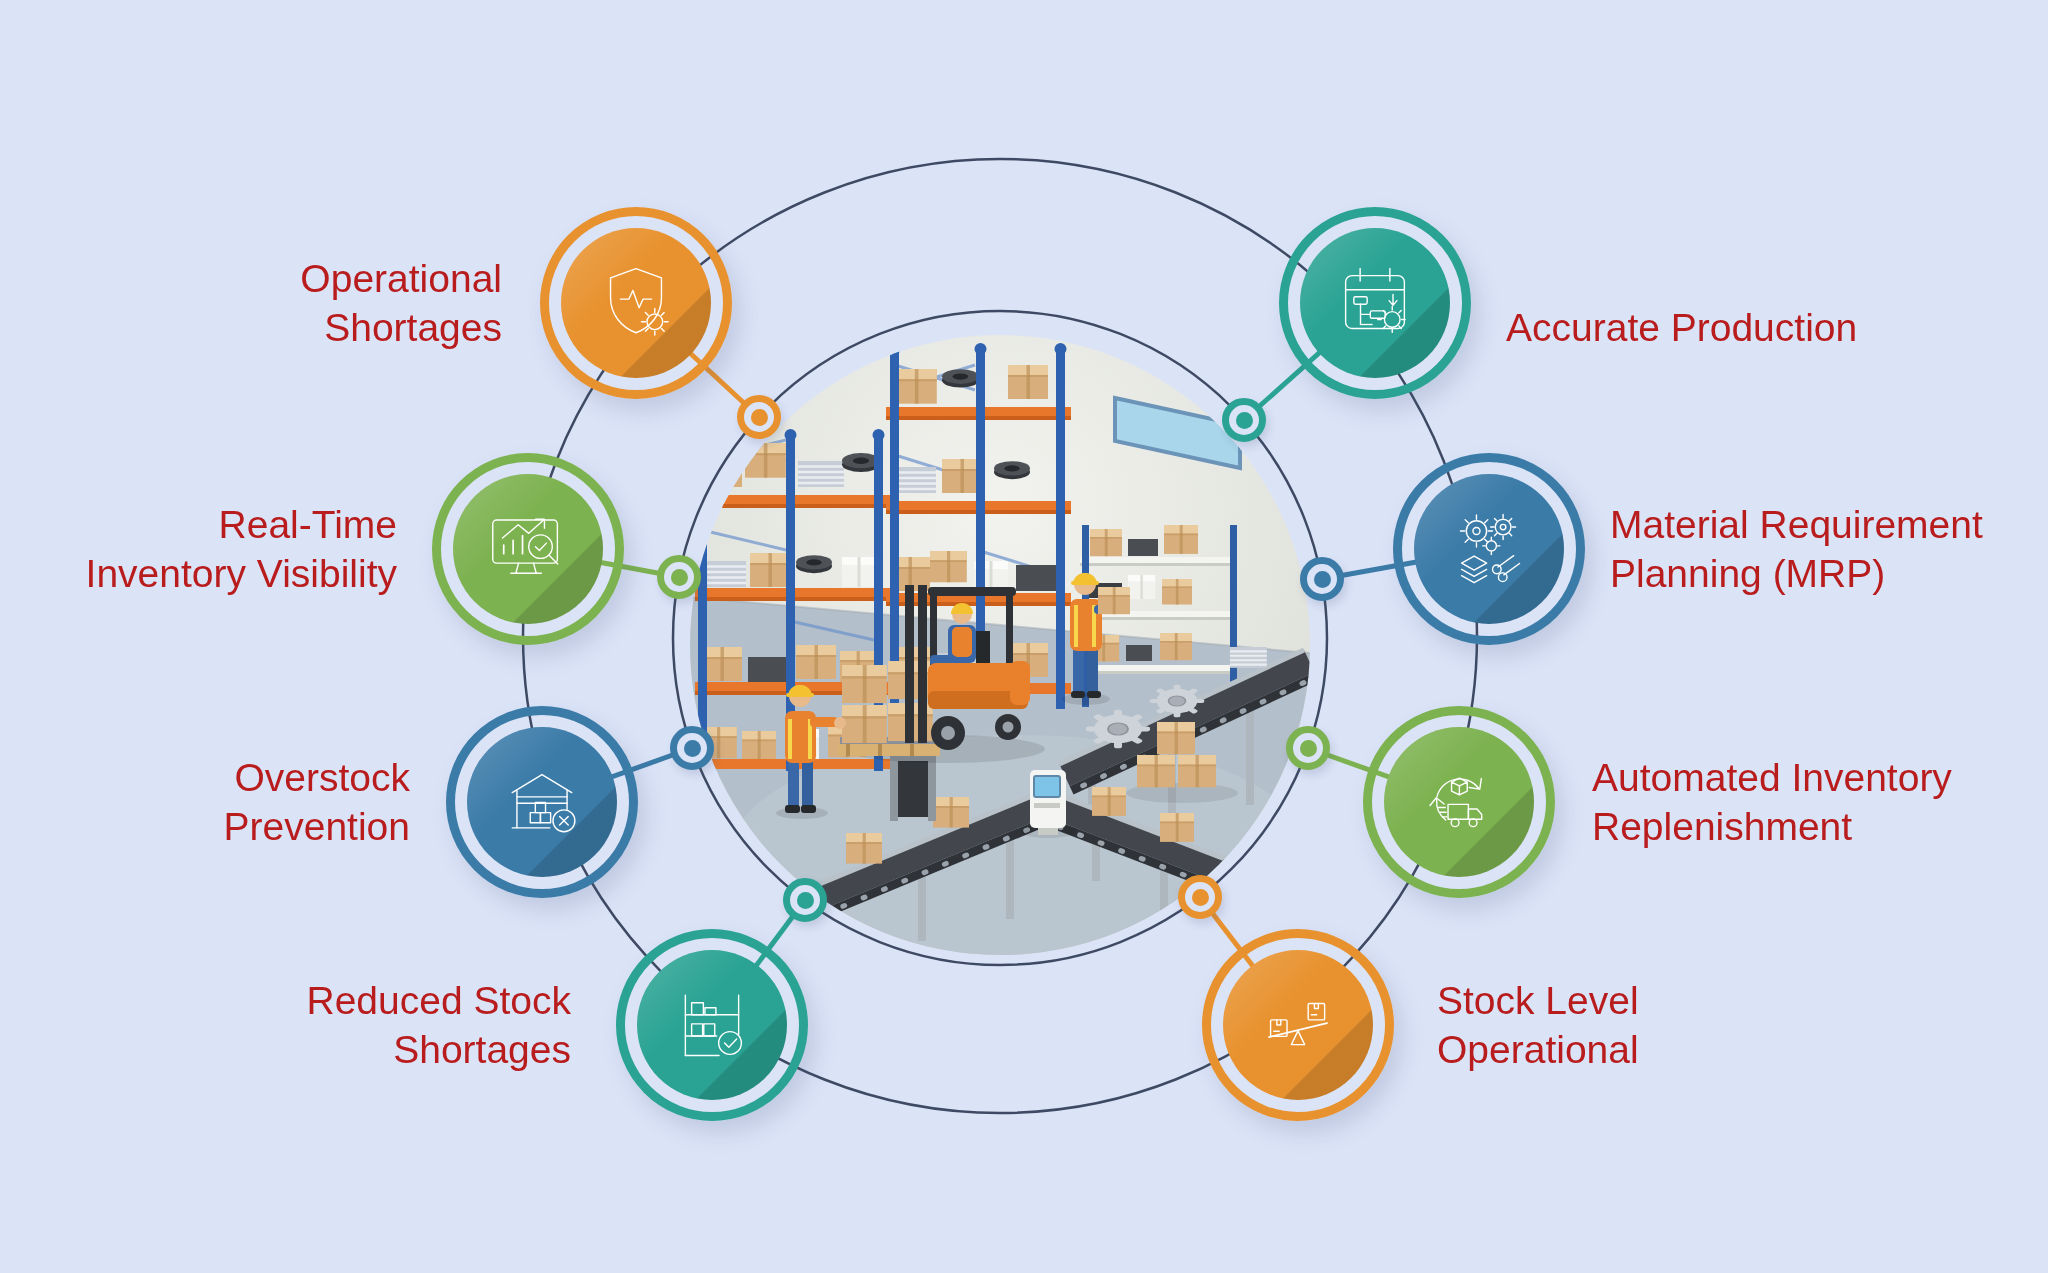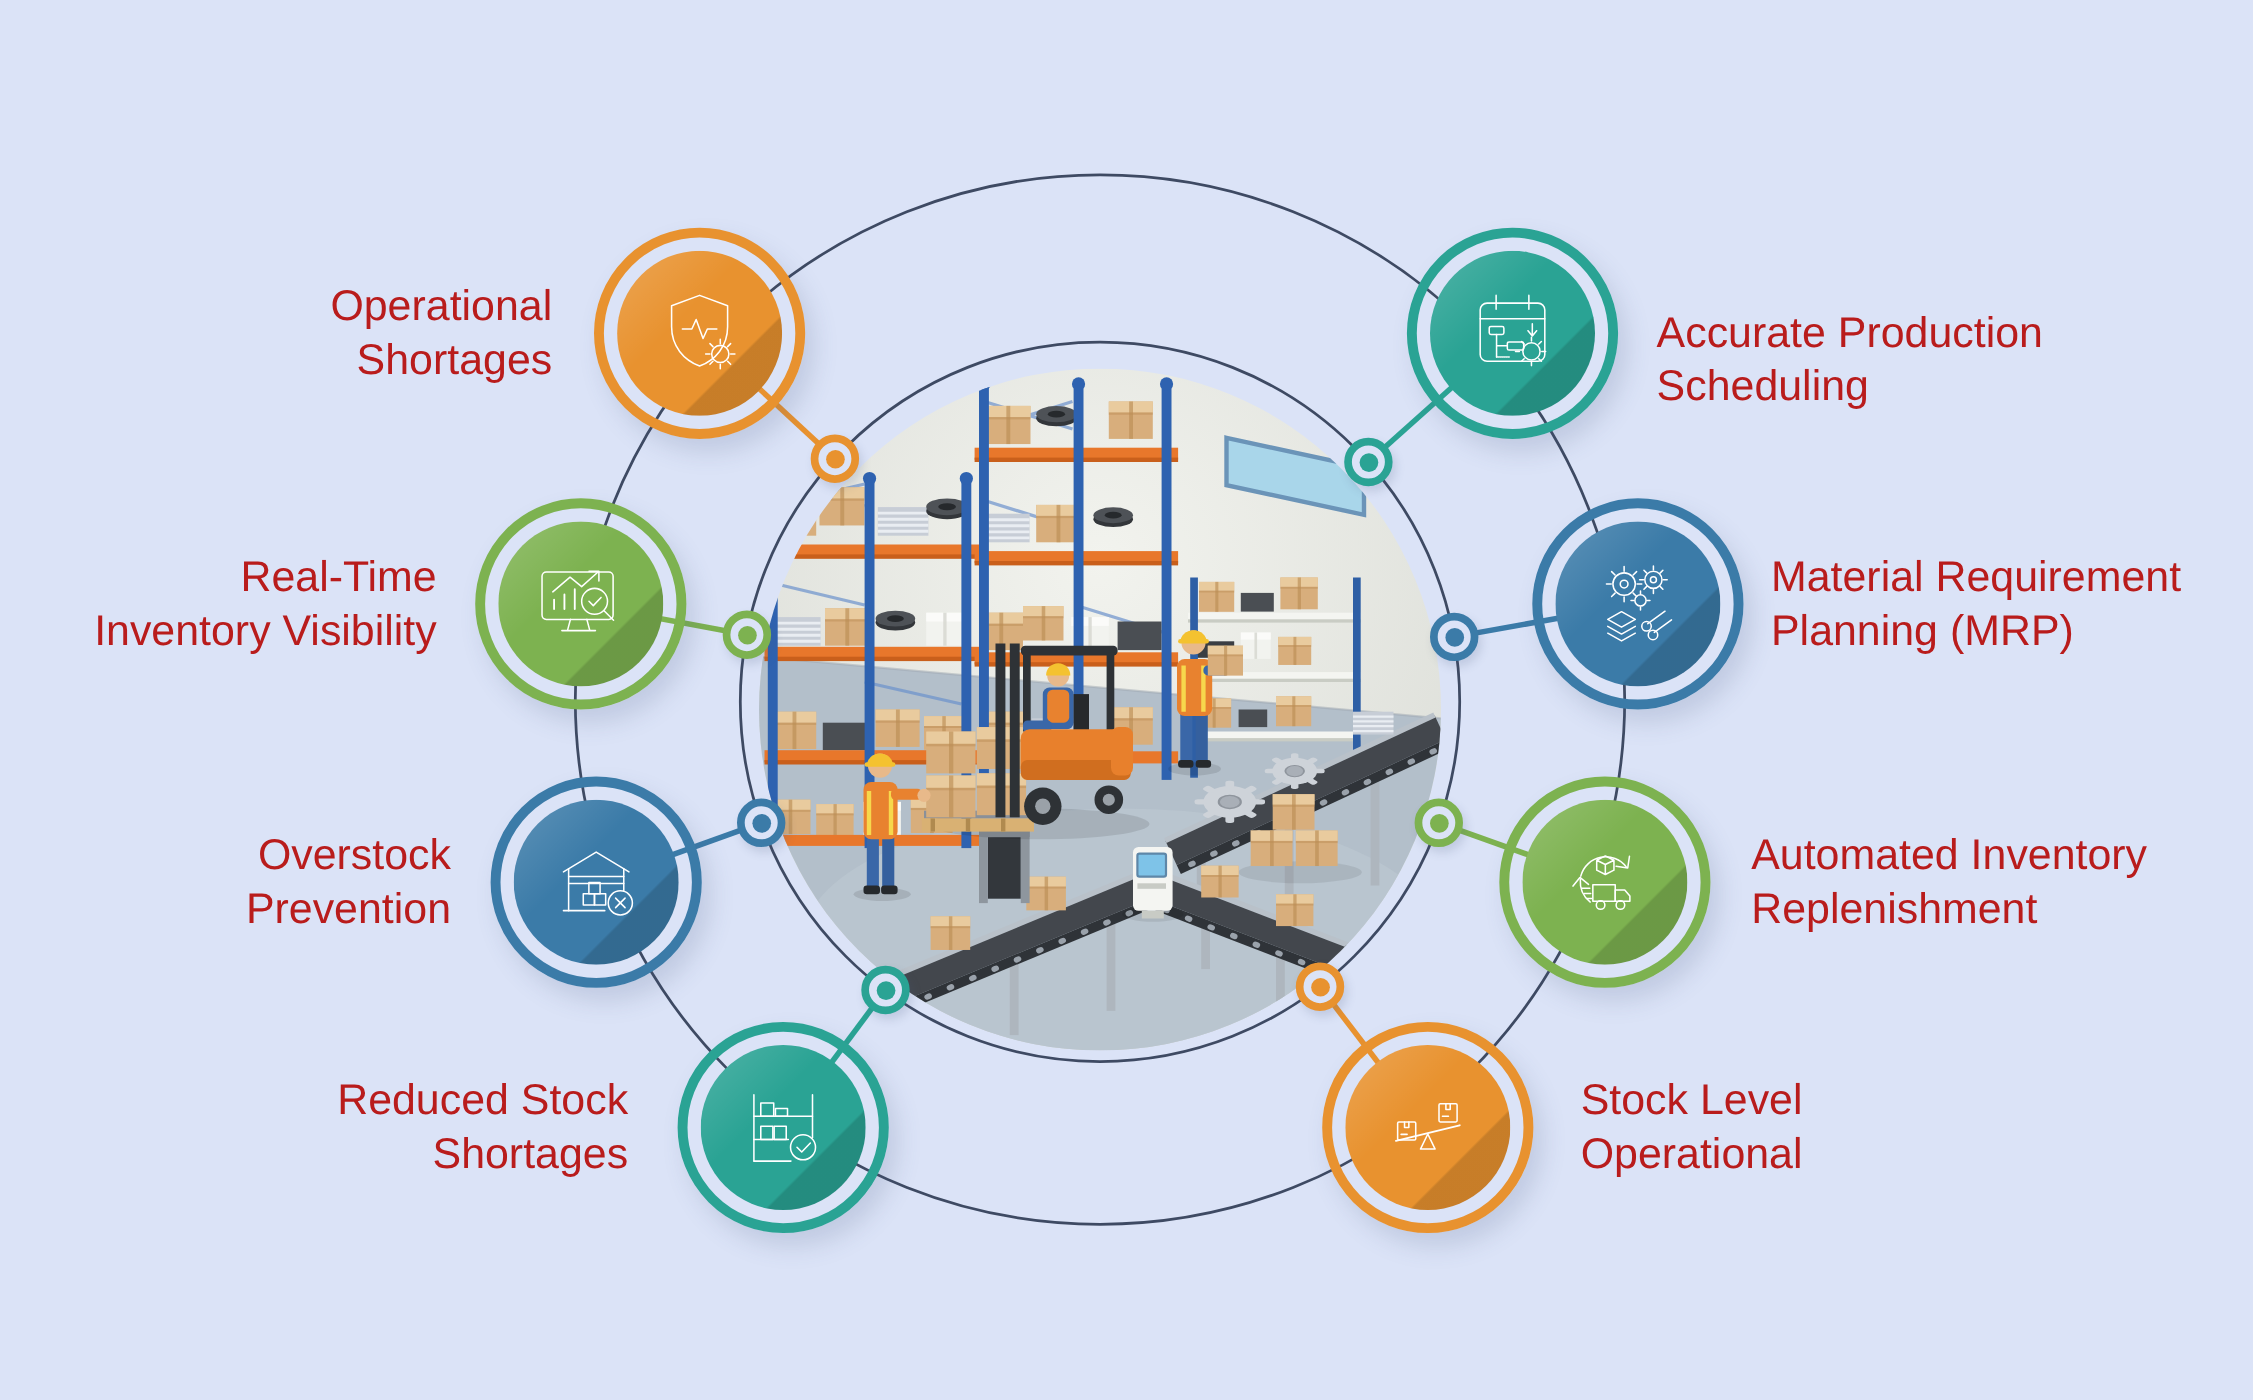"Scheduling" span { html: <span>Scheduling</span> -> none }
